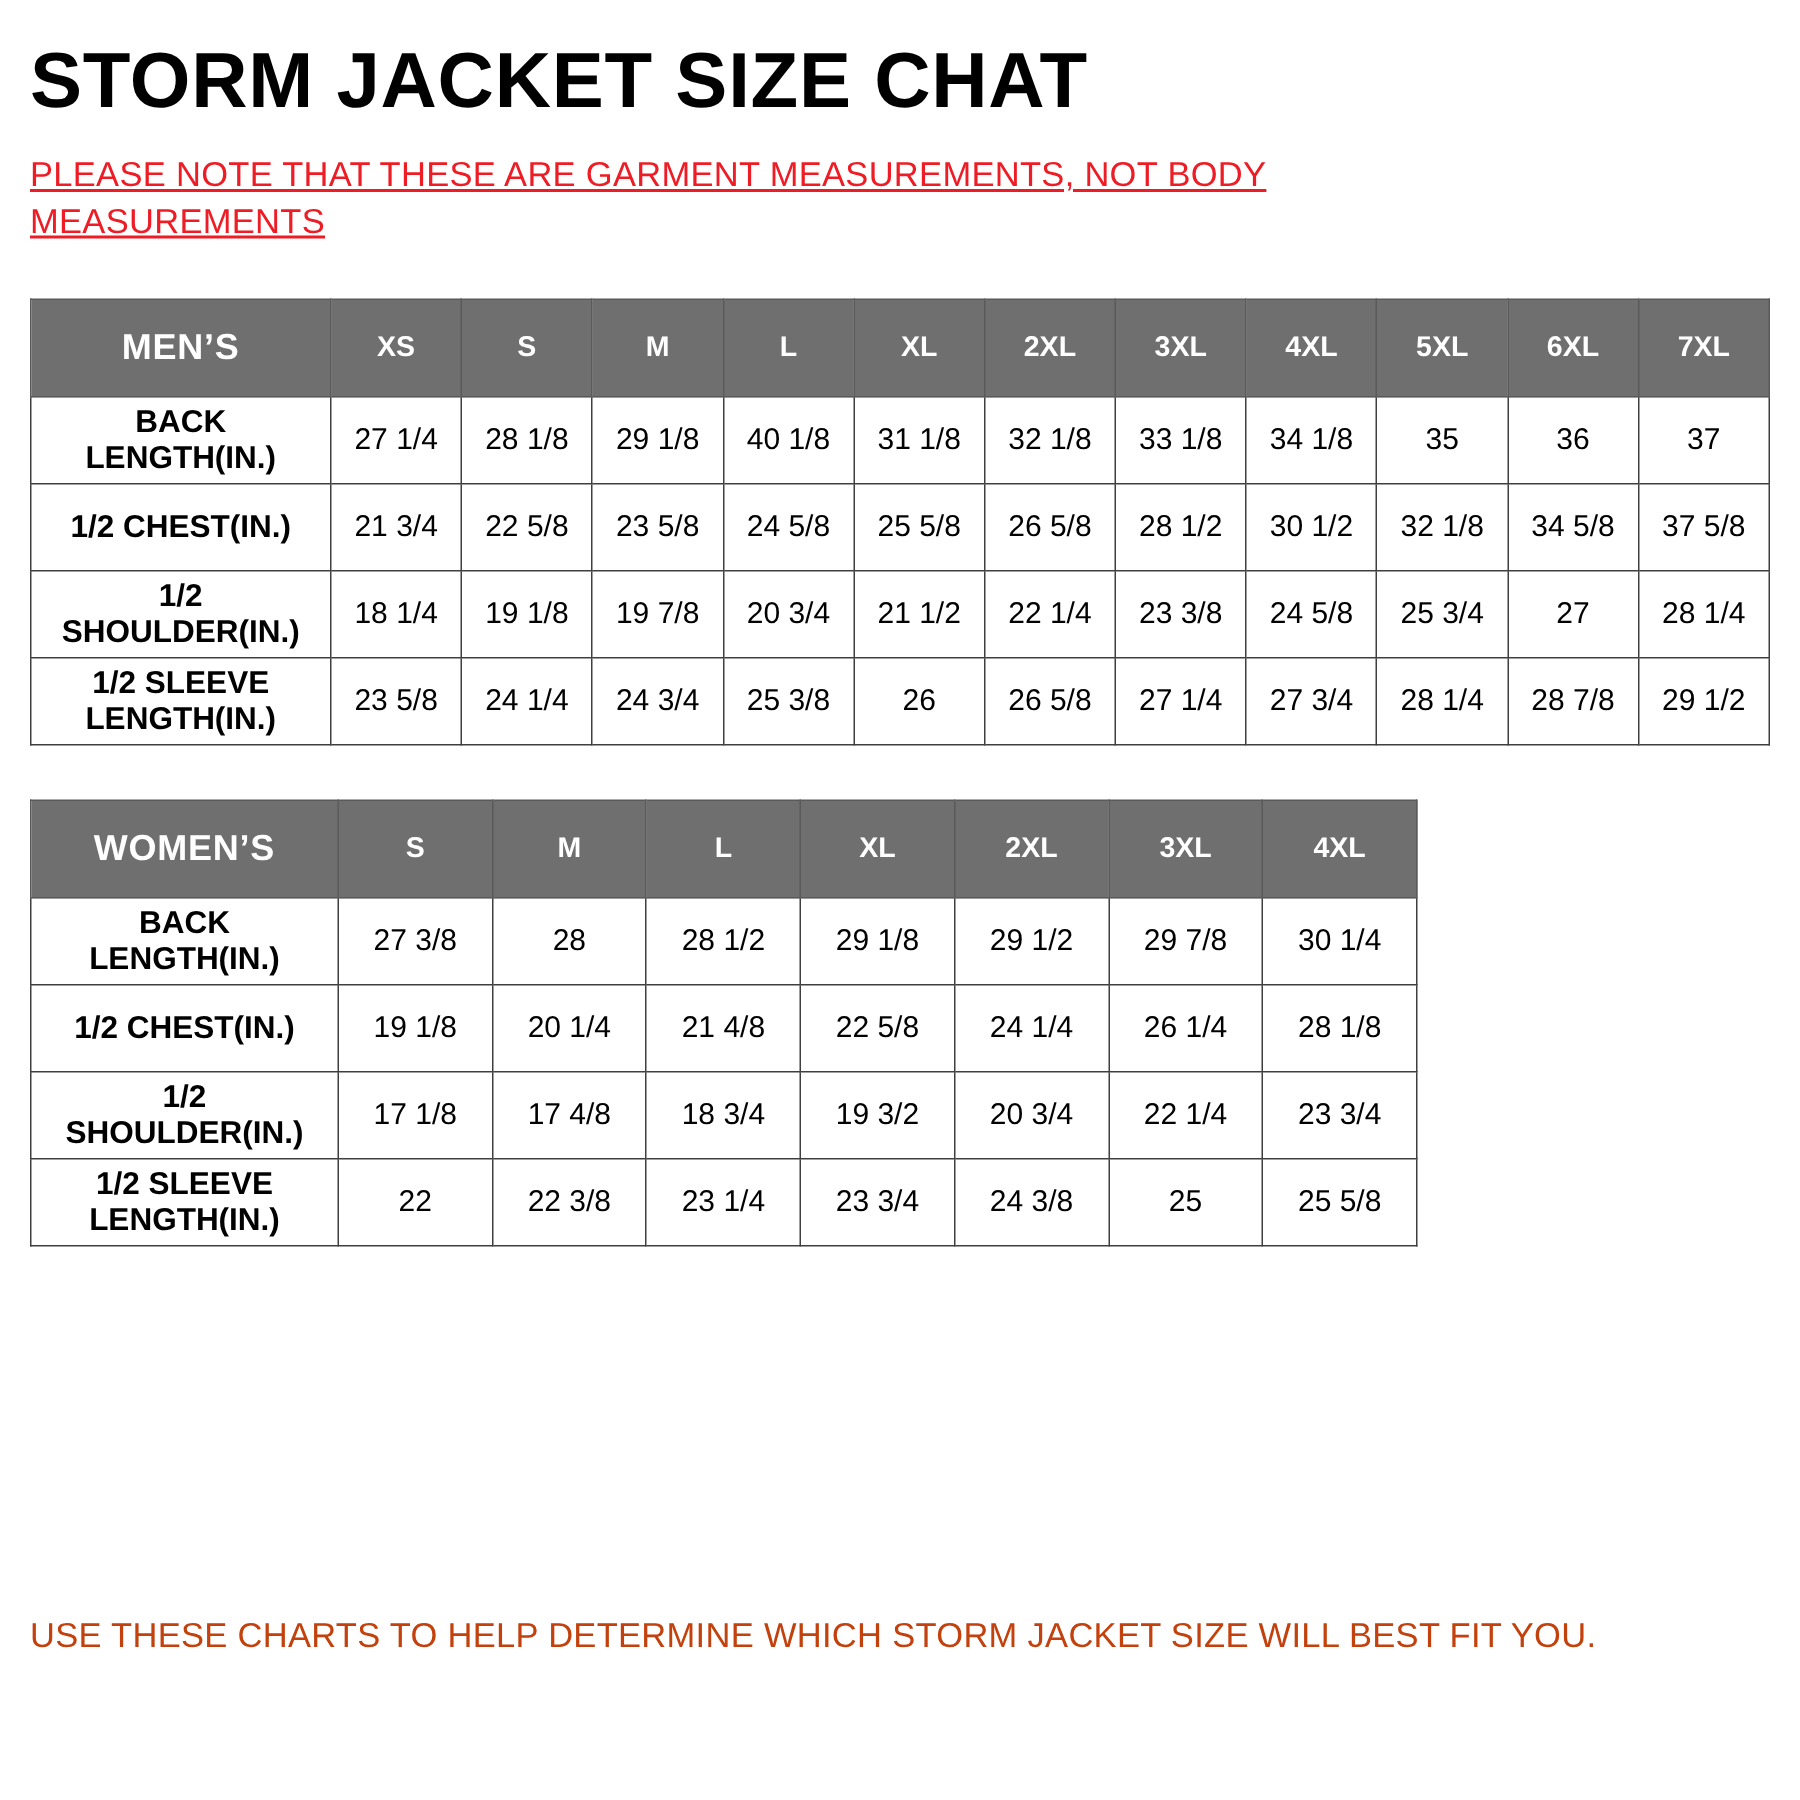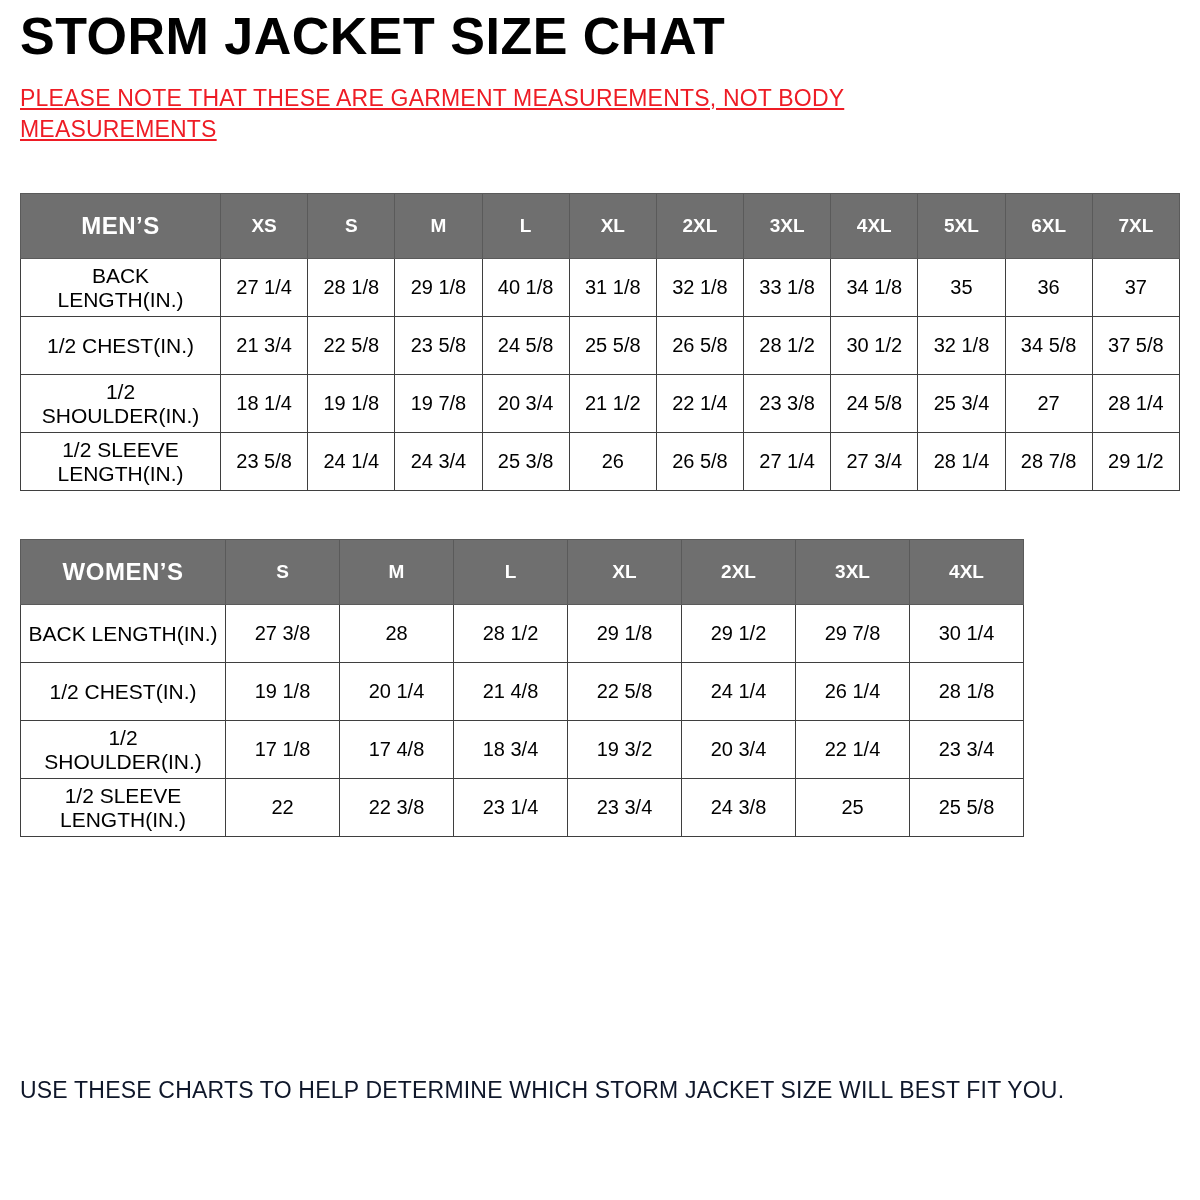"STORM JACKET SIZE CHAT" .page { padding: 8px 20px 0 20px -> 26px 20px 0 20px }
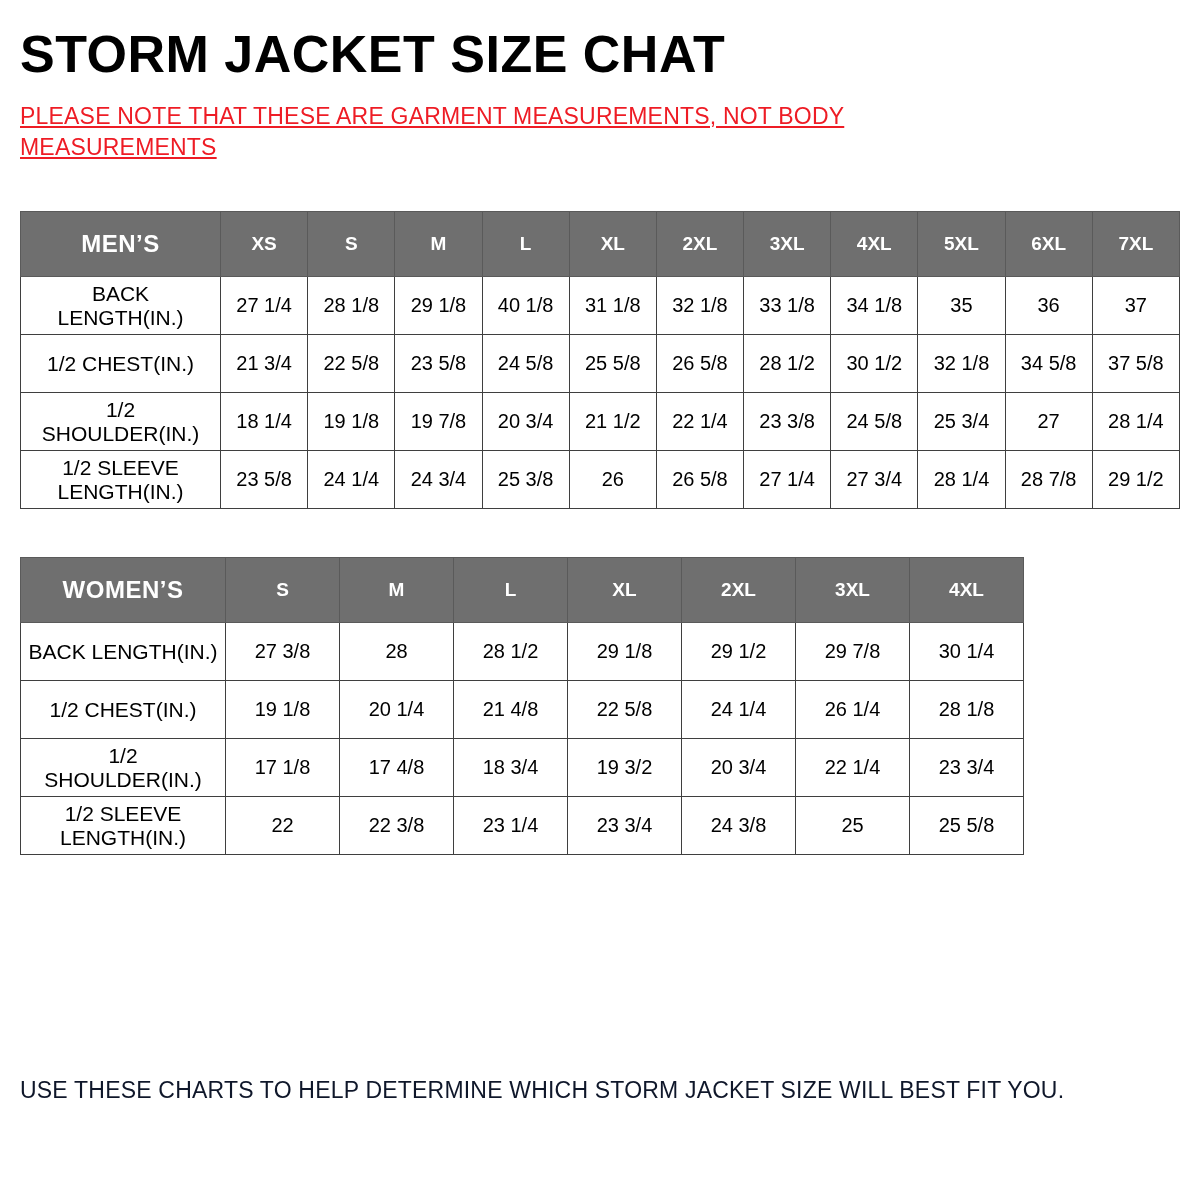"MEN’S" .table-wrap { margin-top: 48px -> 36px }
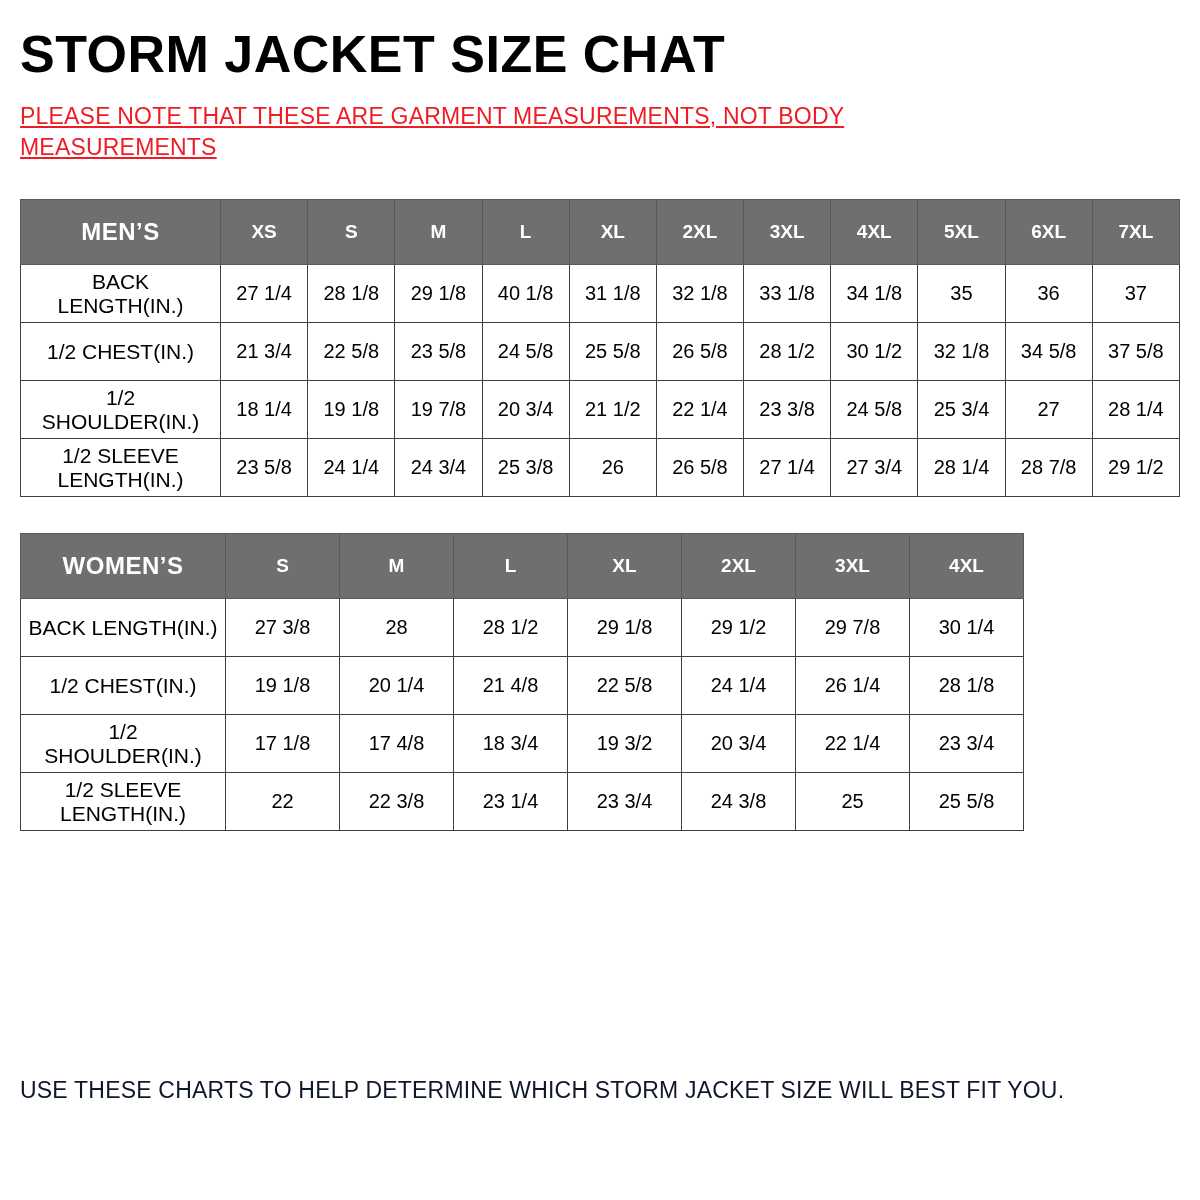"BACK LENGTH(IN.)" td.rowhead { font-weight: normal -> bold }
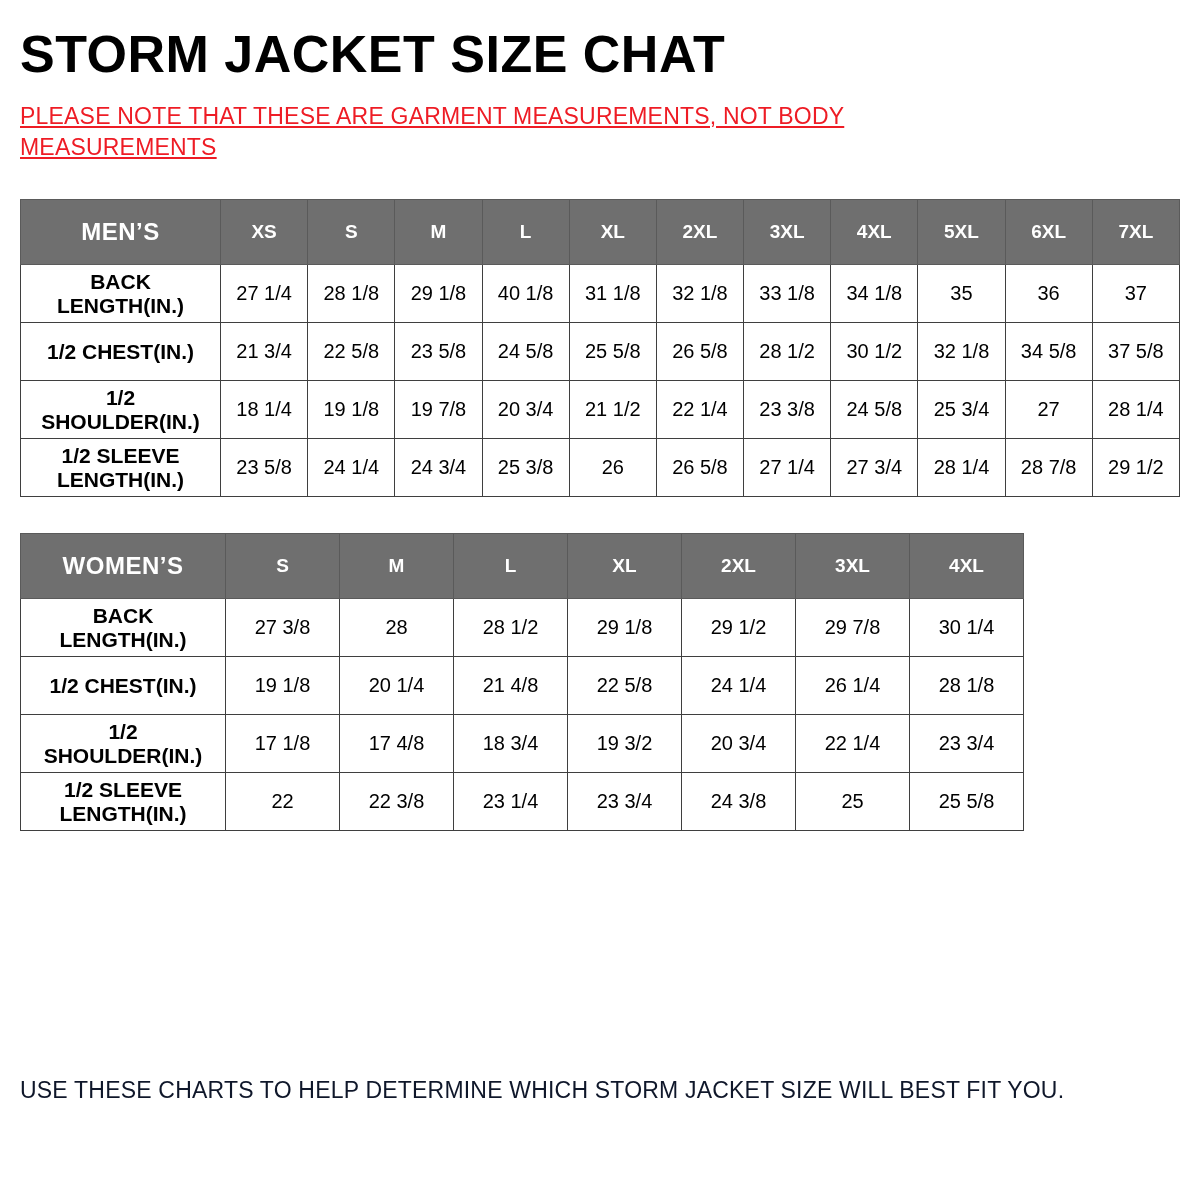"WOMEN’S" table.women { width: 1004px -> 925px }
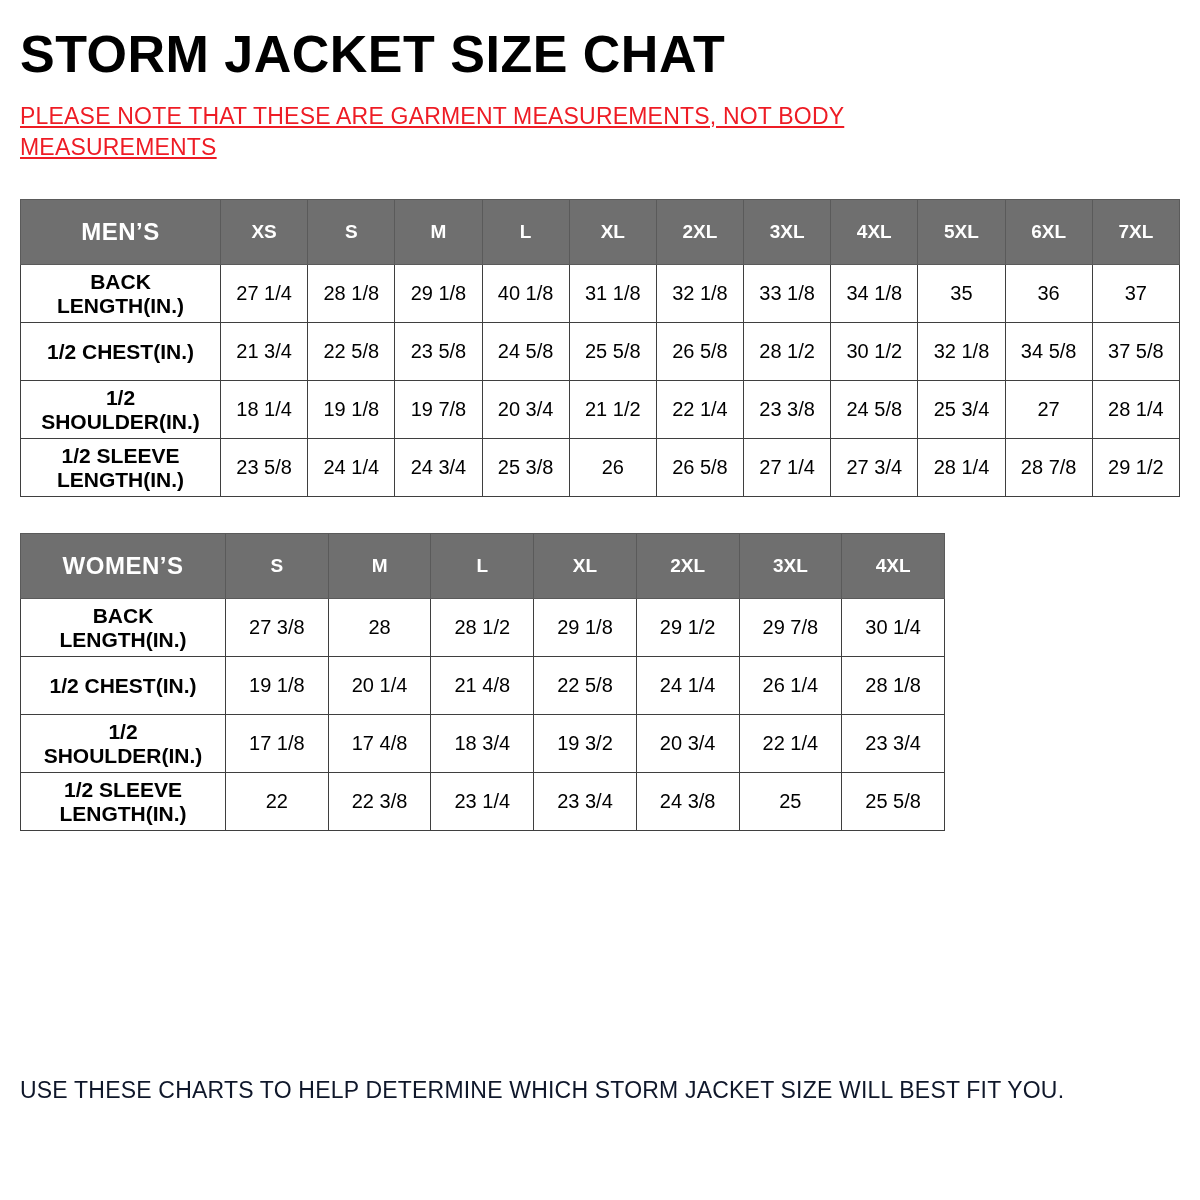"USE THESE CHARTS TO HELP" .footer-note { color: #0f172a -> #c2410c }
